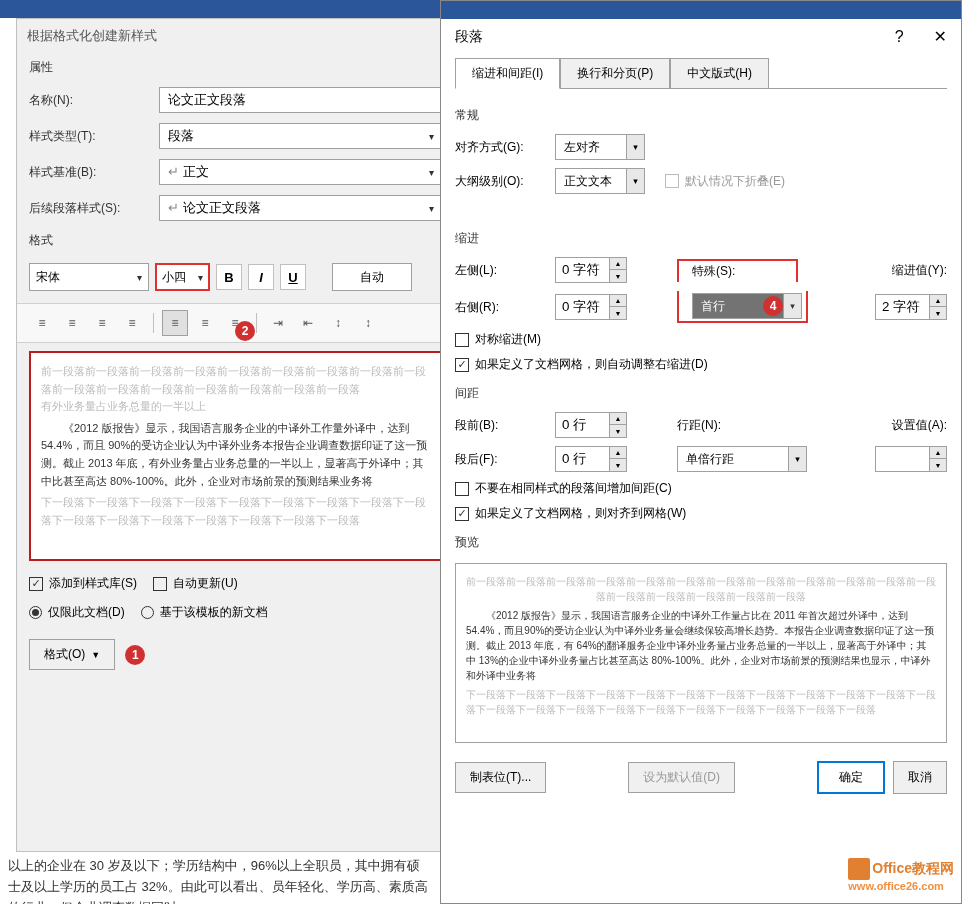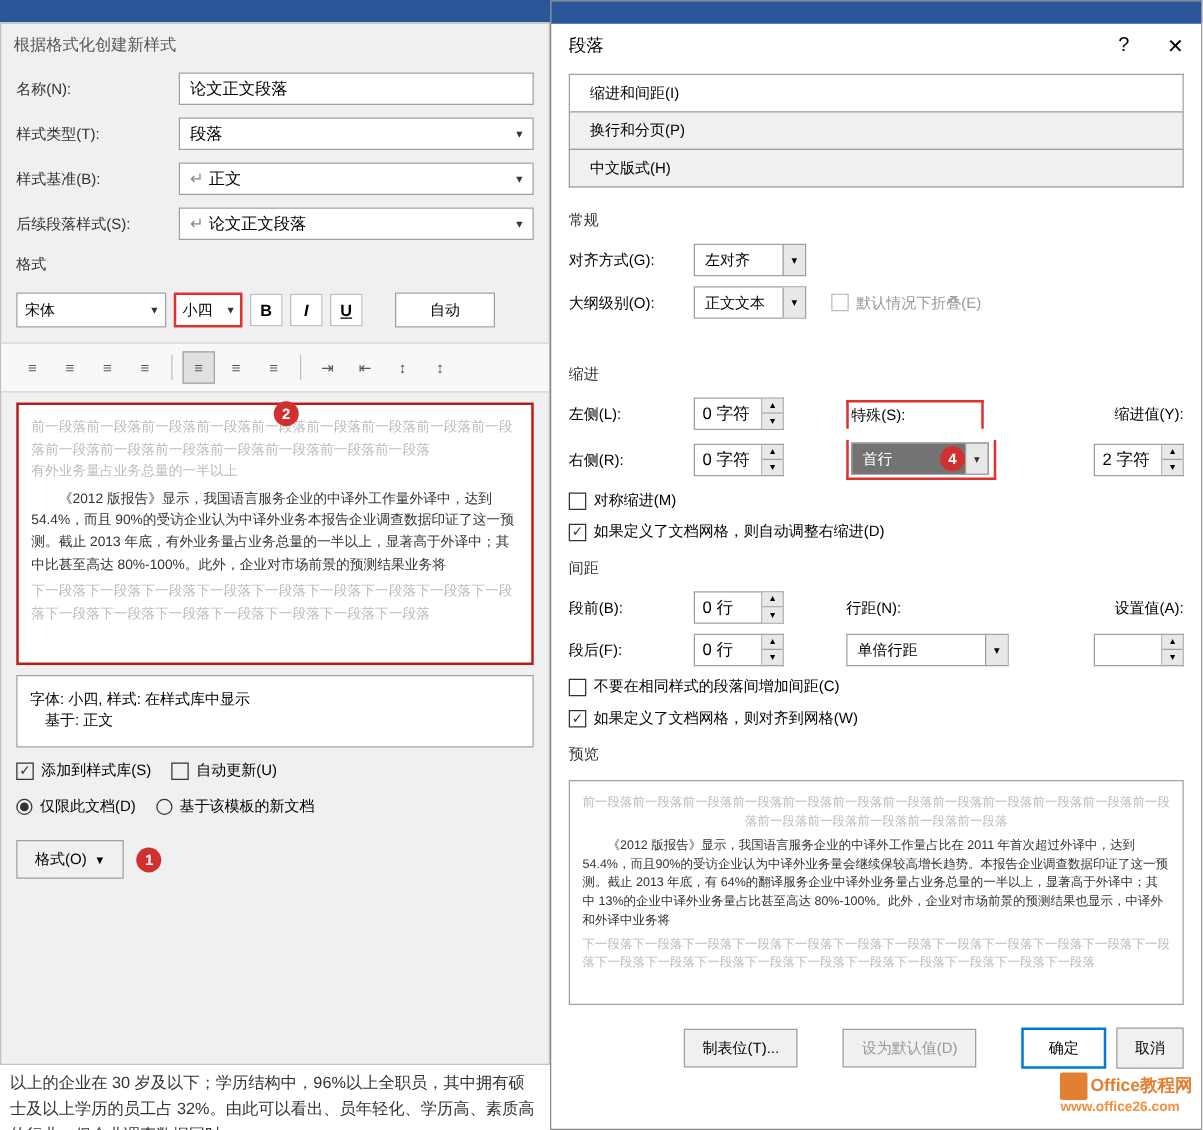"根据格式化创建新样式" .left-dialog { left: 0 -> 16px }
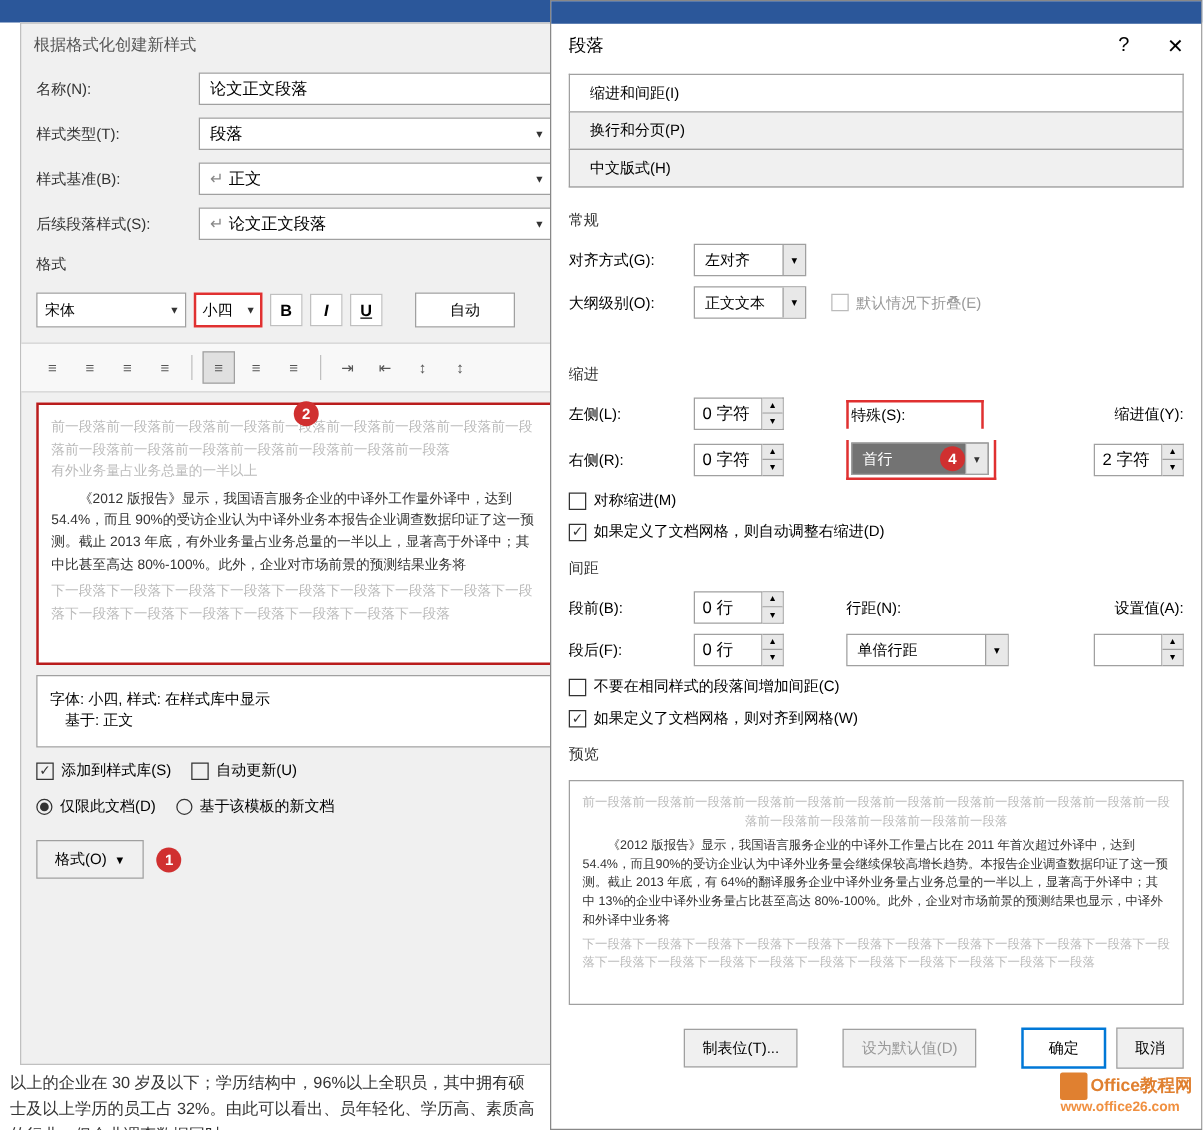"属性" div.section-label { html: none -> <div>属性</div> }
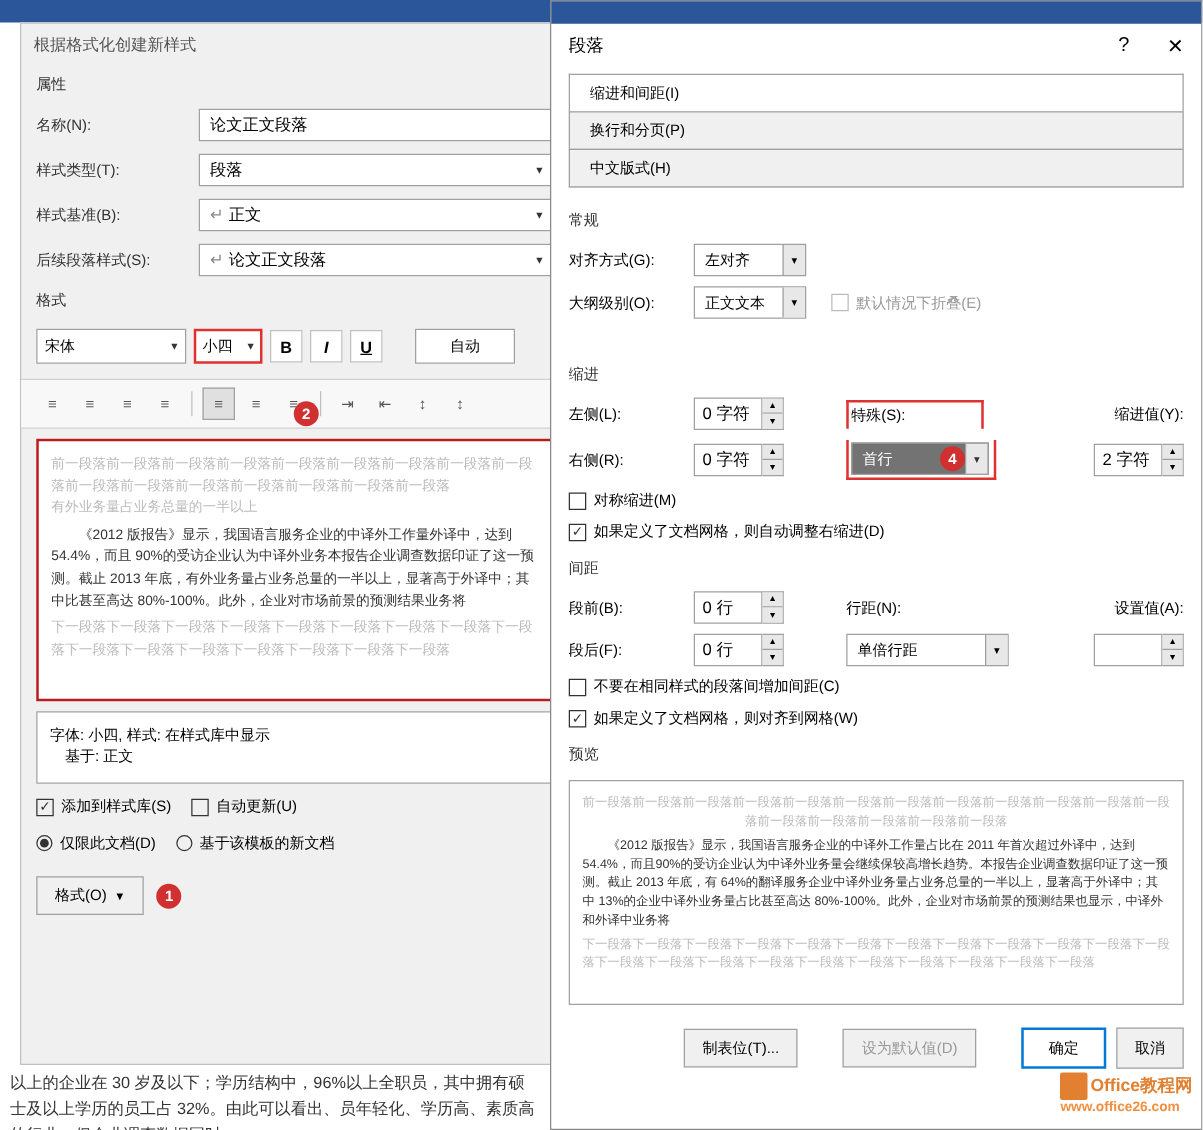"缩进和间距(I)" .tab-bar { flex-direction: column -> none }
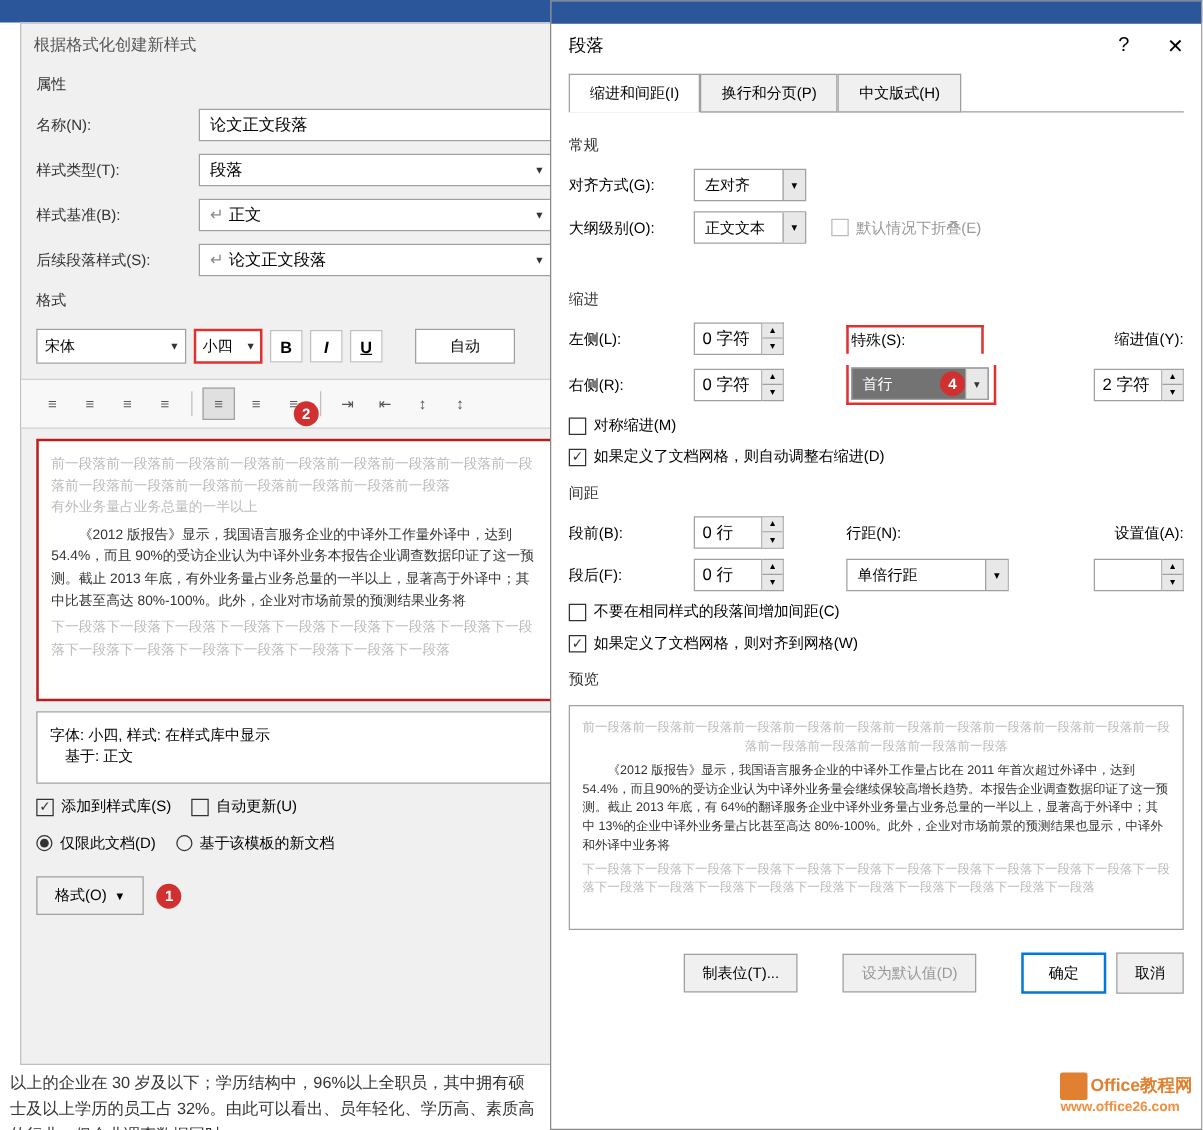"特殊(S):" .red-box { padding: 2px 4px 2px 2px -> 2px 4px 2px 13px }
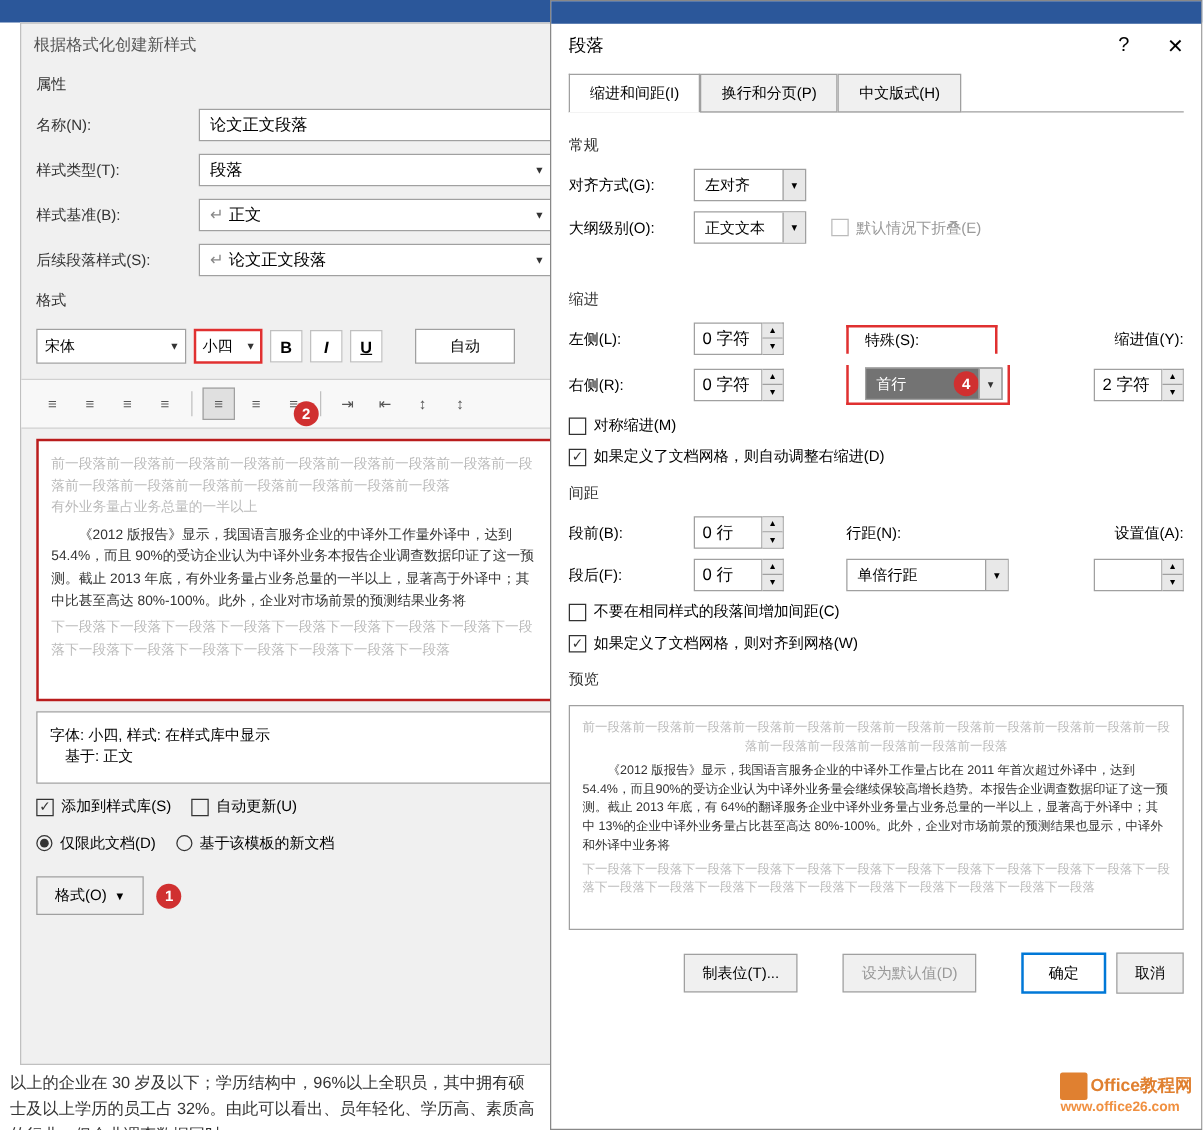"字体: 小四, 样式: 在样式库中显示" div.desc-box { html: <div> <div>字体: 小四, 样式: 在样式库中显示</div> <div>基于: 正文</div> </div> -> none }
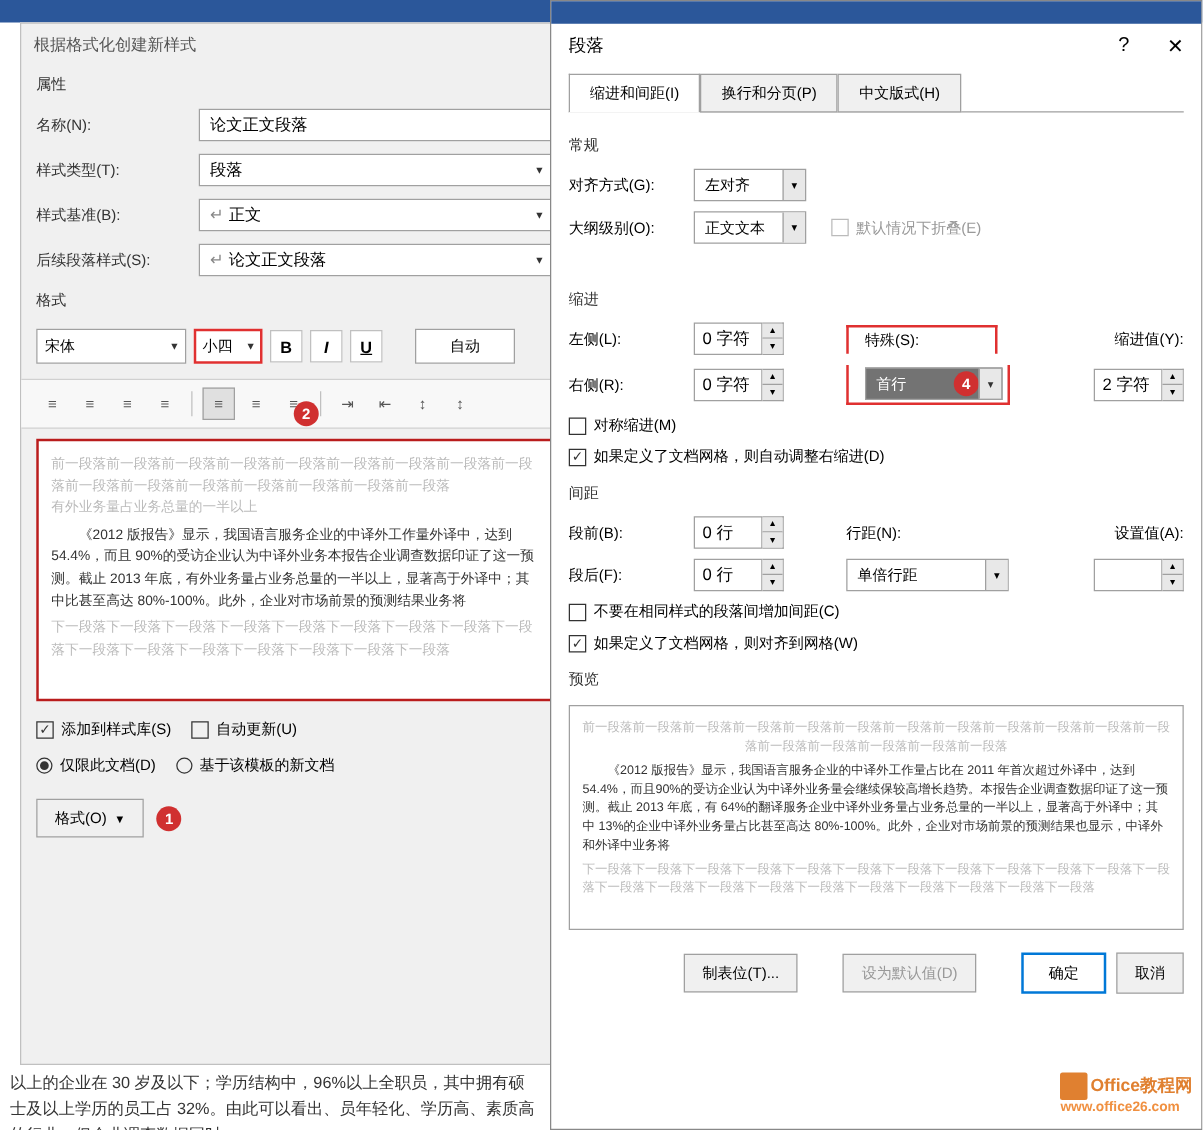"制表位(T)..." .btn-bar-right { justify-content: flex-end -> space-between }
